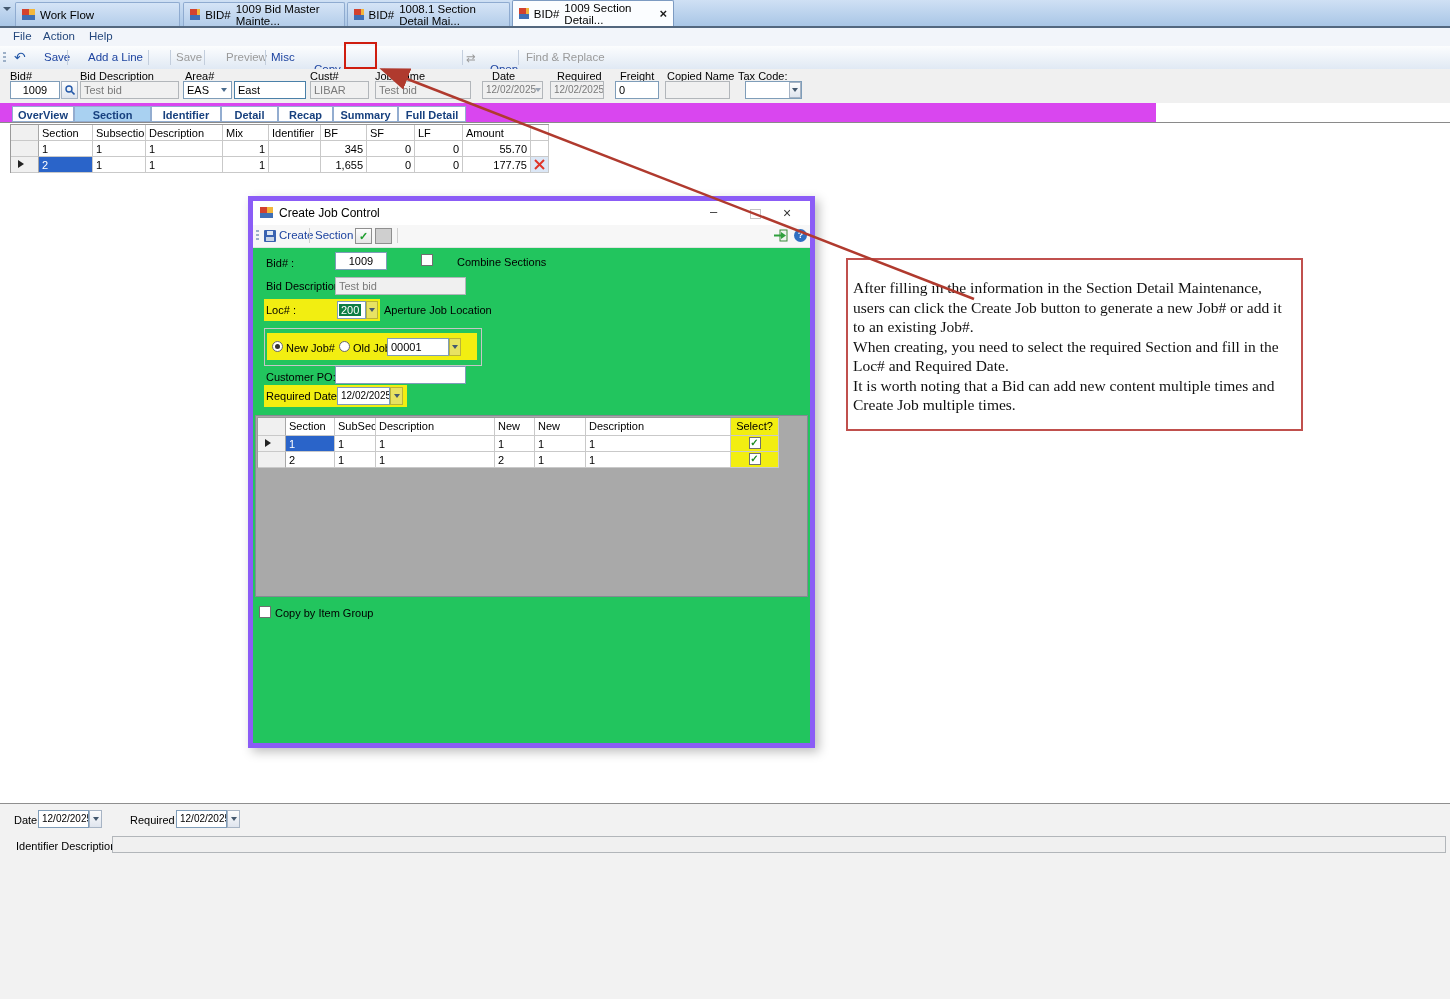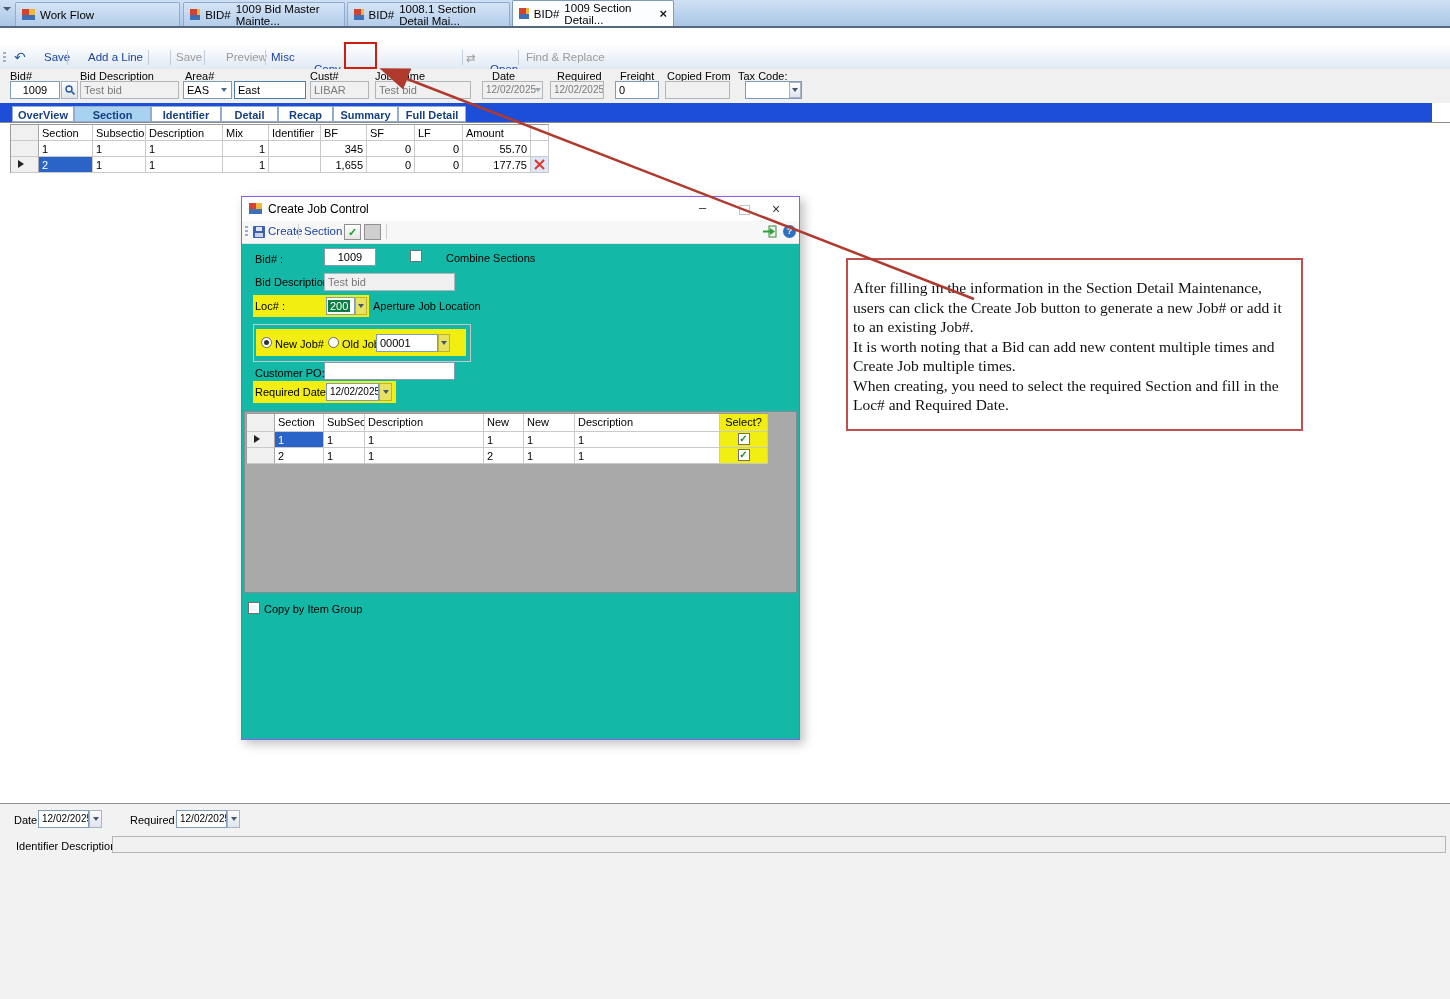"File" div.menubar { html: none -> <div> <span>File</span> <span>Action</span> <span>Help</span> </div> }
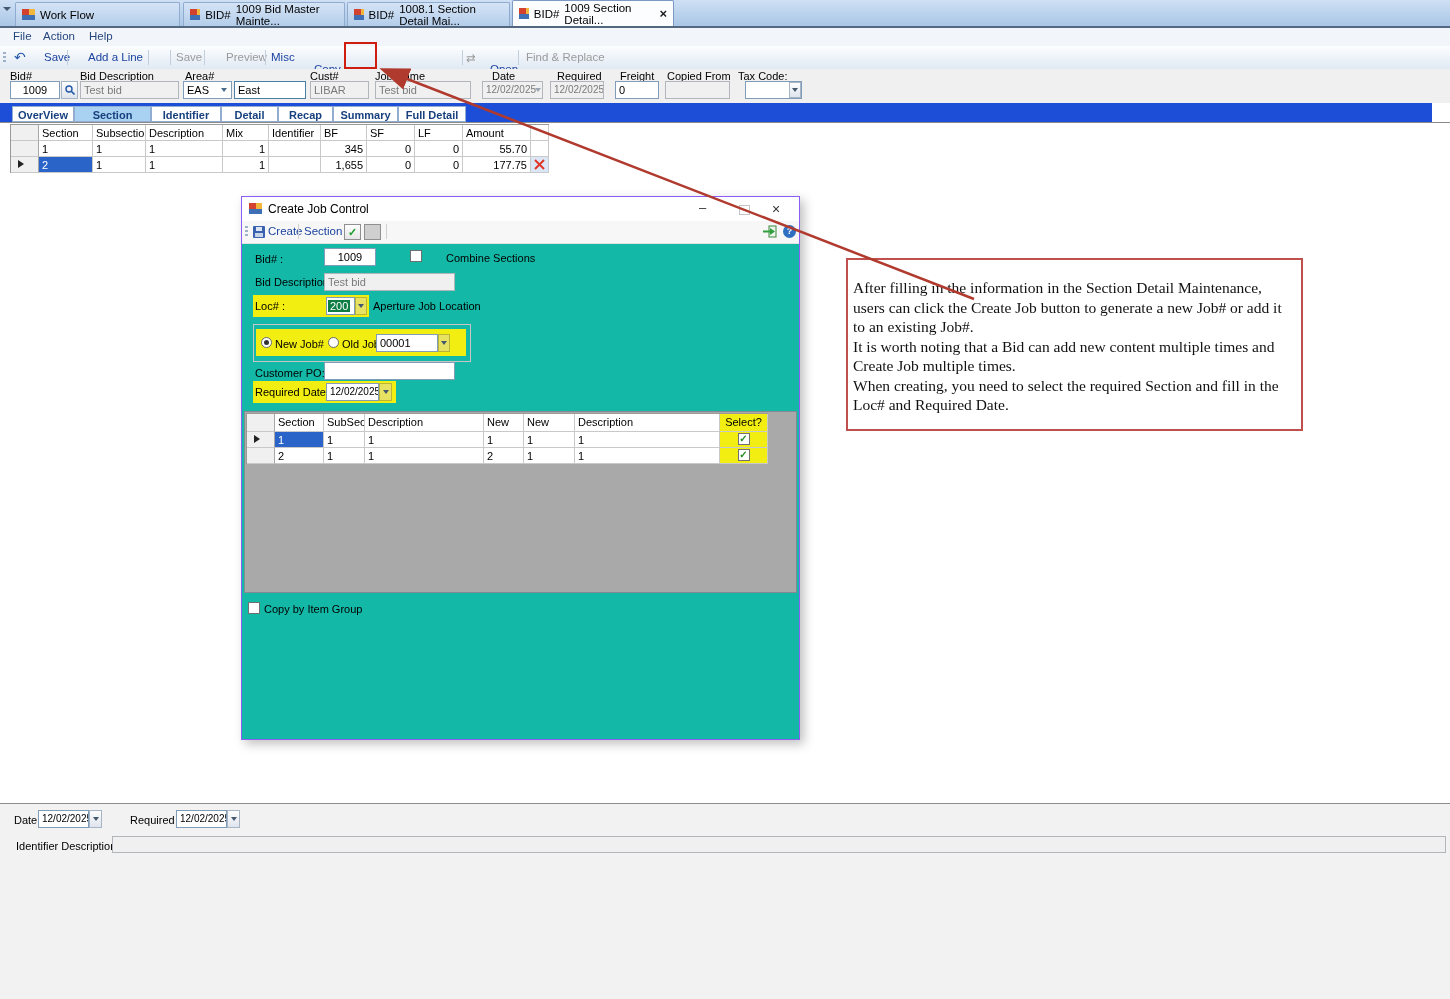"Copied From" span.lbl { text: From -> Name }
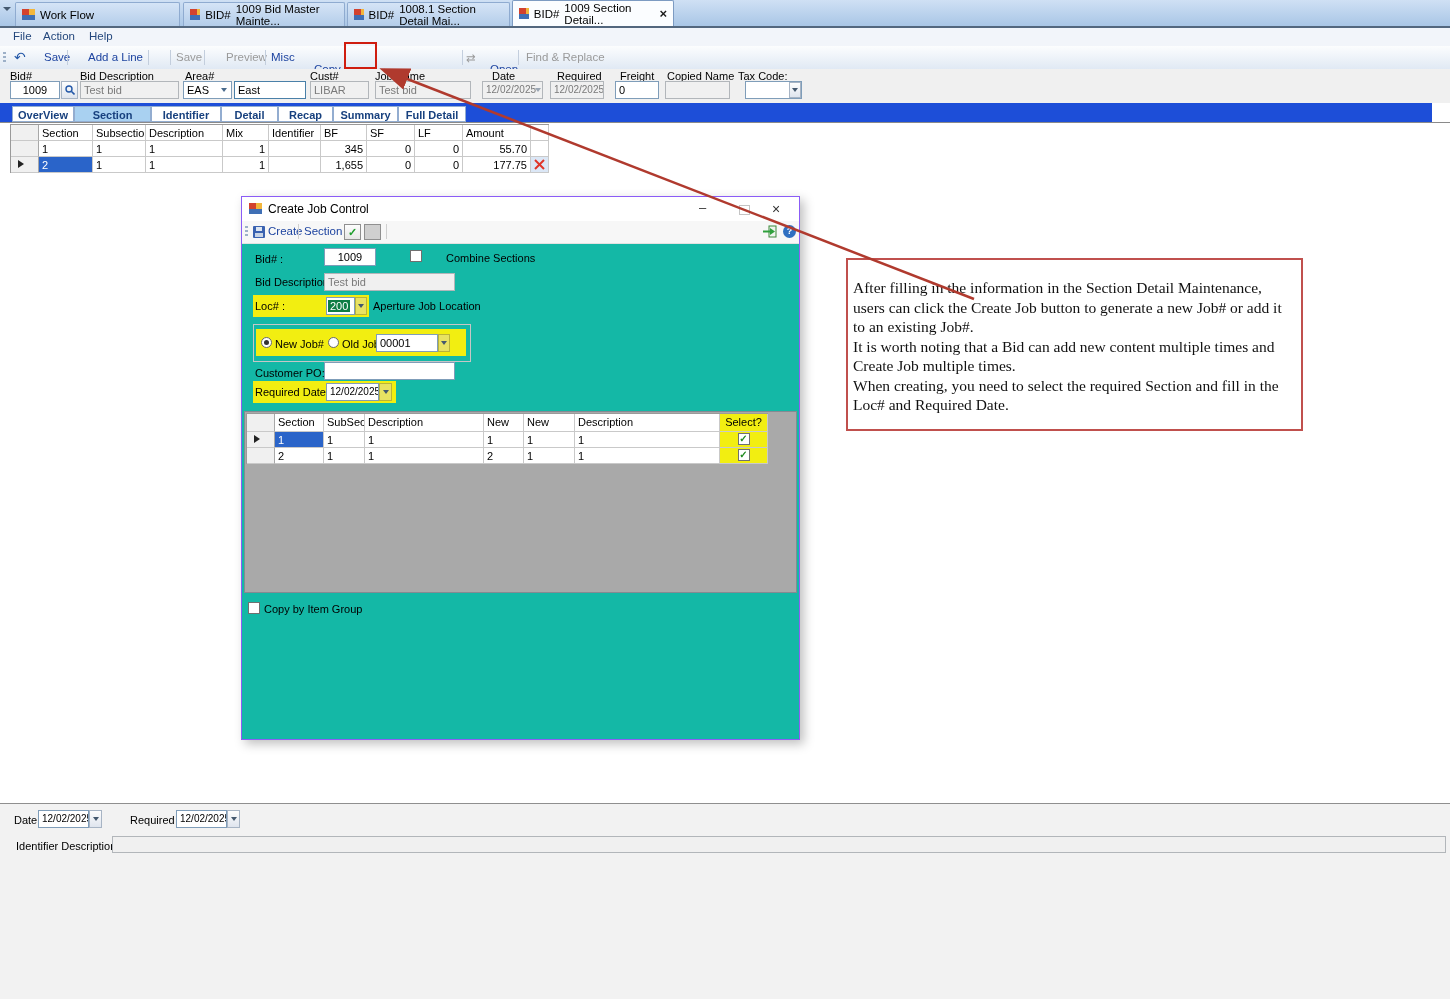"OverView" .vtabzone { background: #1d4ed8 -> #d946ef; width: 1432px -> 1156px }
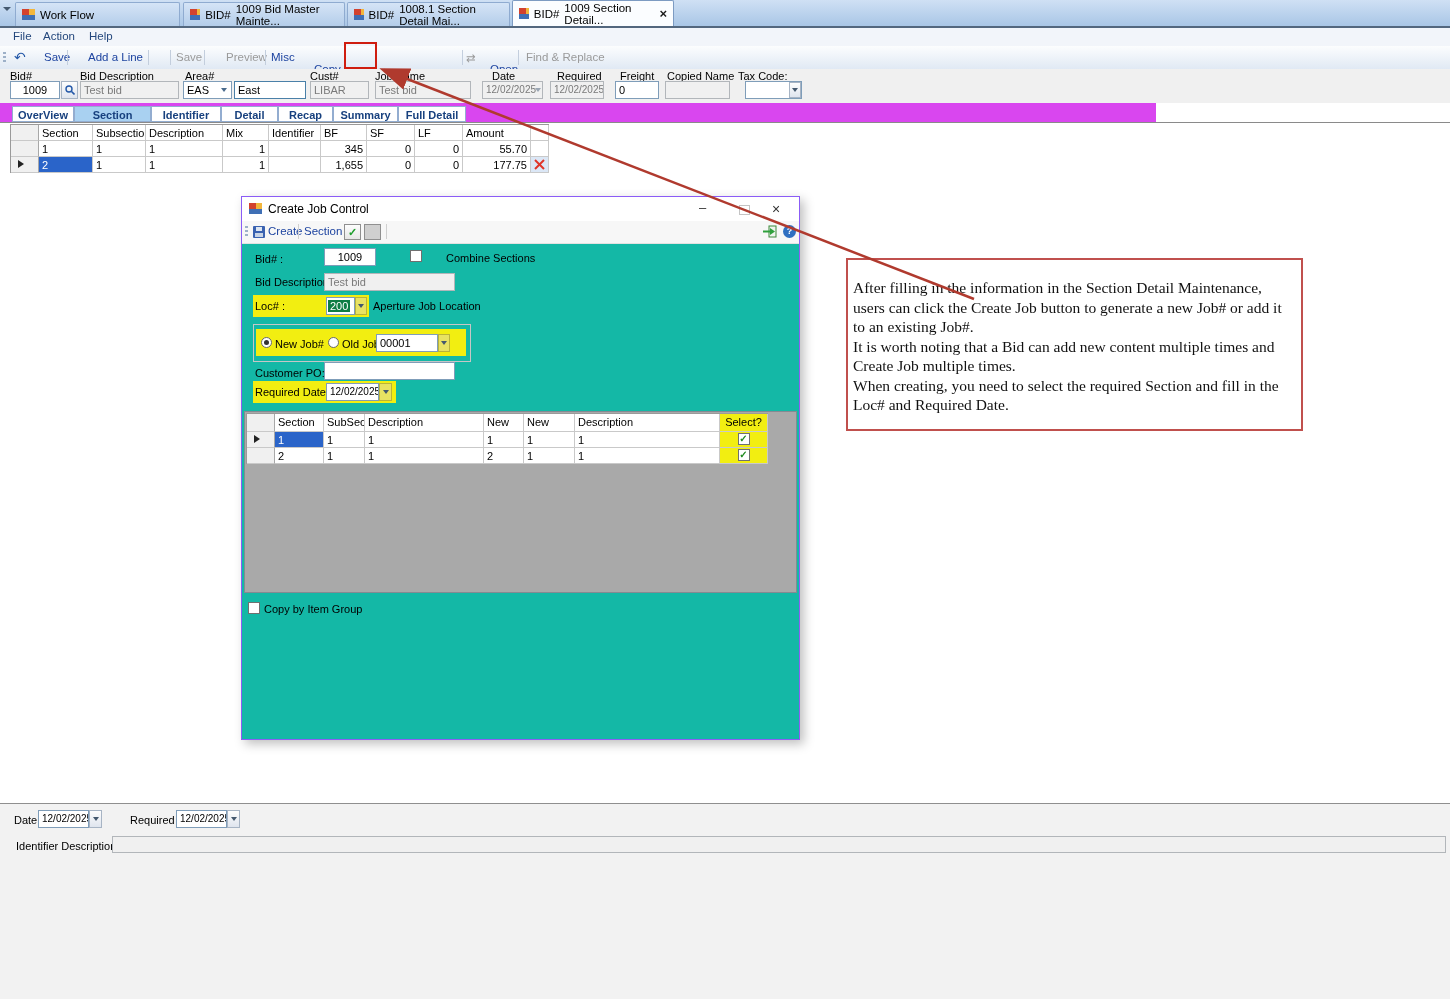"Create Job Control" .dialog { background: #14b8a6 -> #22c55e; border: 1px solid #8b5cf6 -> 5px solid #8b5cf6; left: 241px -> 248px }
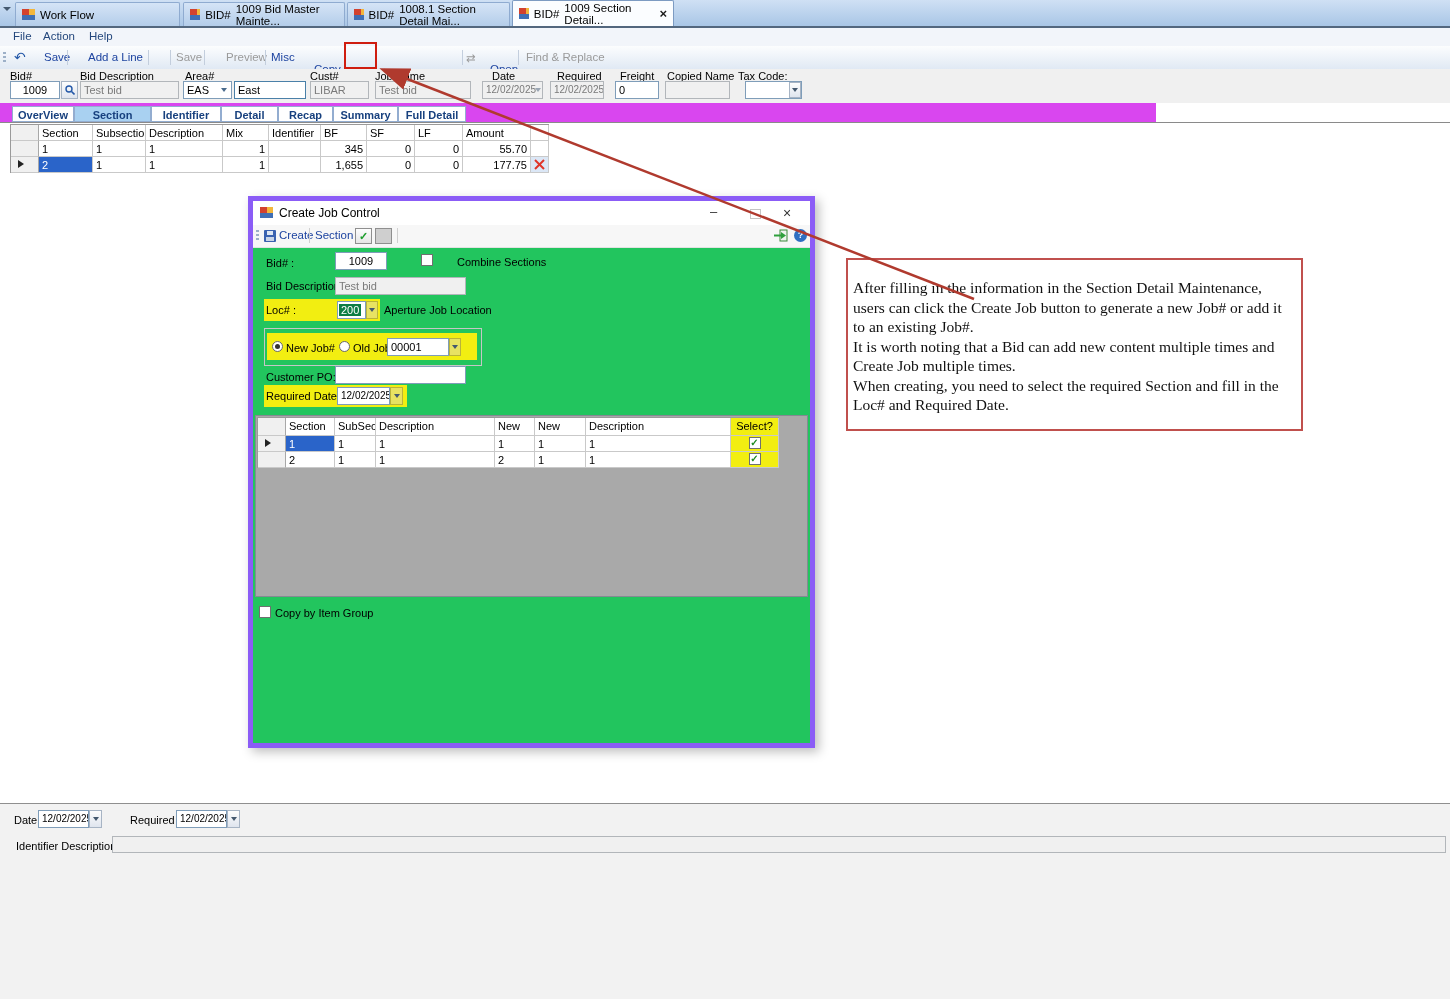"It is worth noting that" div { order: before "When creating, you need to" -> after "When creating, you need to" }
